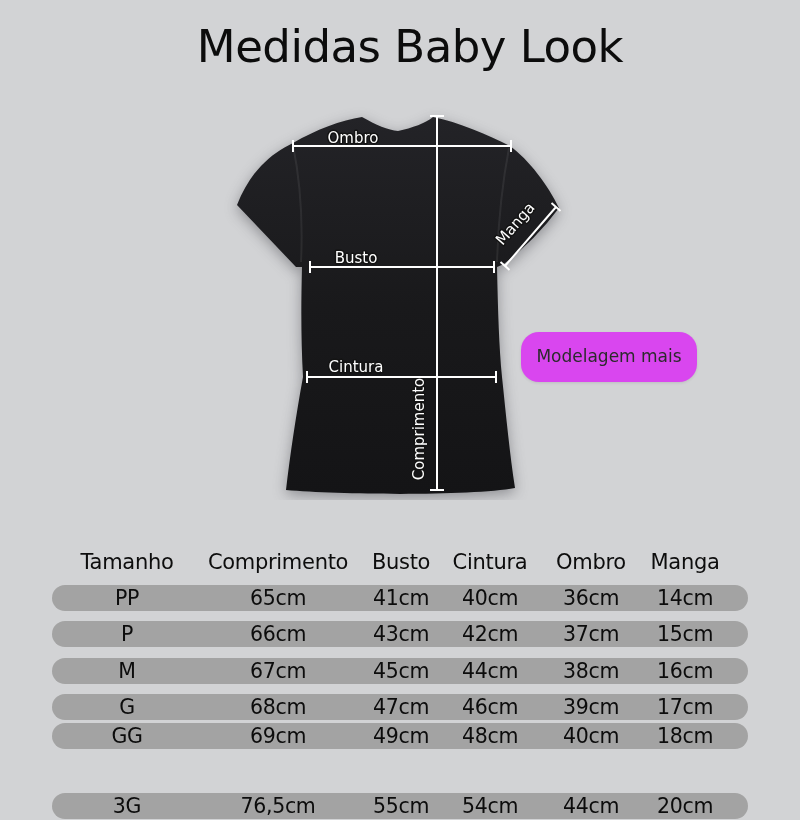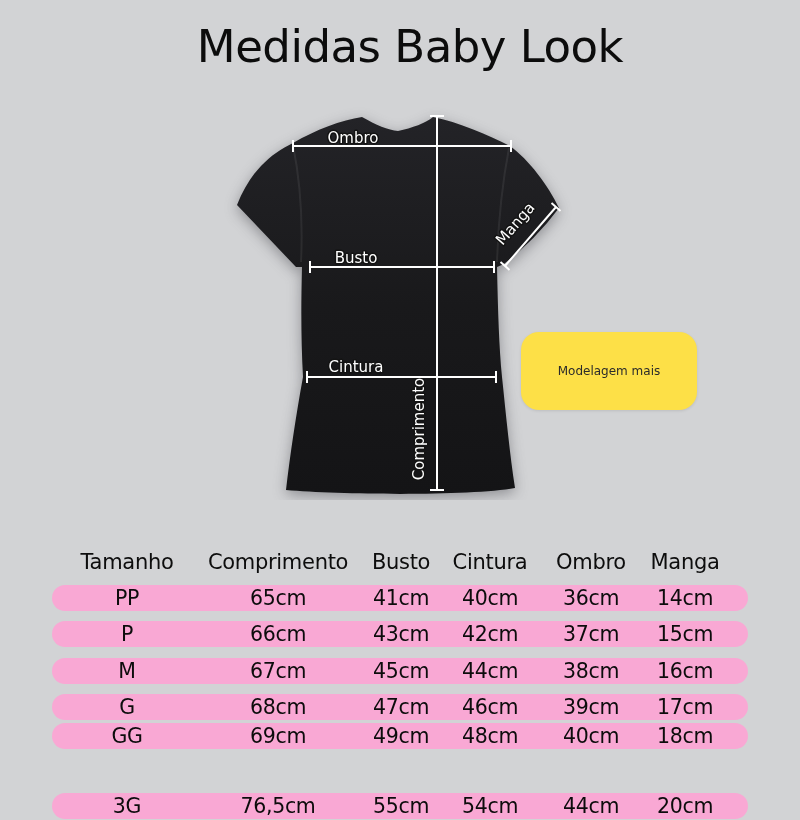"Modelagem mais" .callout { background: #fde047 -> #d946ef; font-size: 12px -> 17px; height: 78px -> 50px }
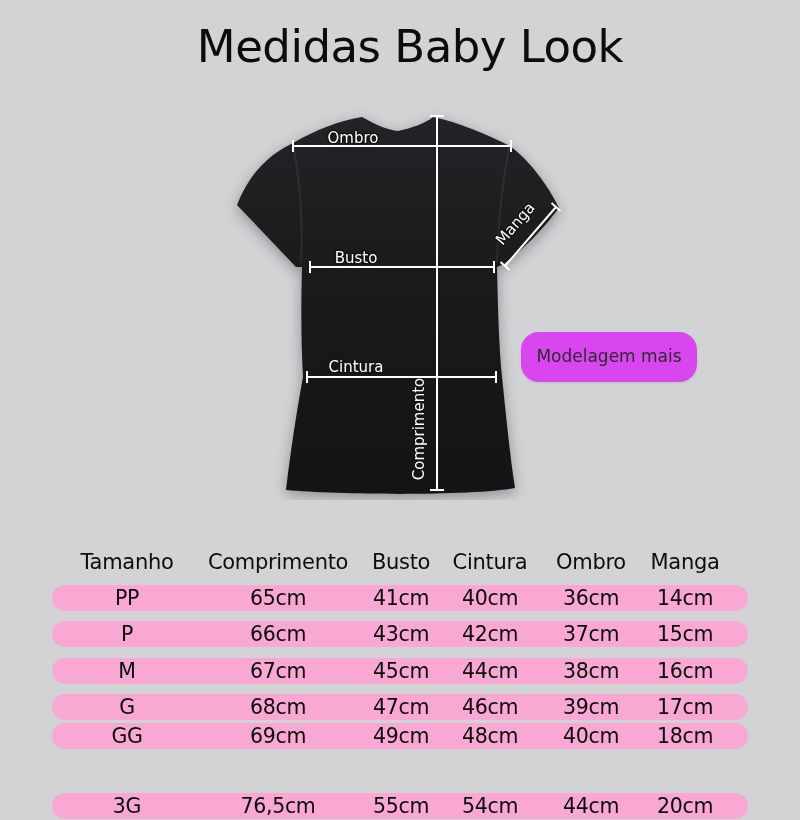"PP" .trow { background: #f9a8d4 -> #a3a3a3 }
